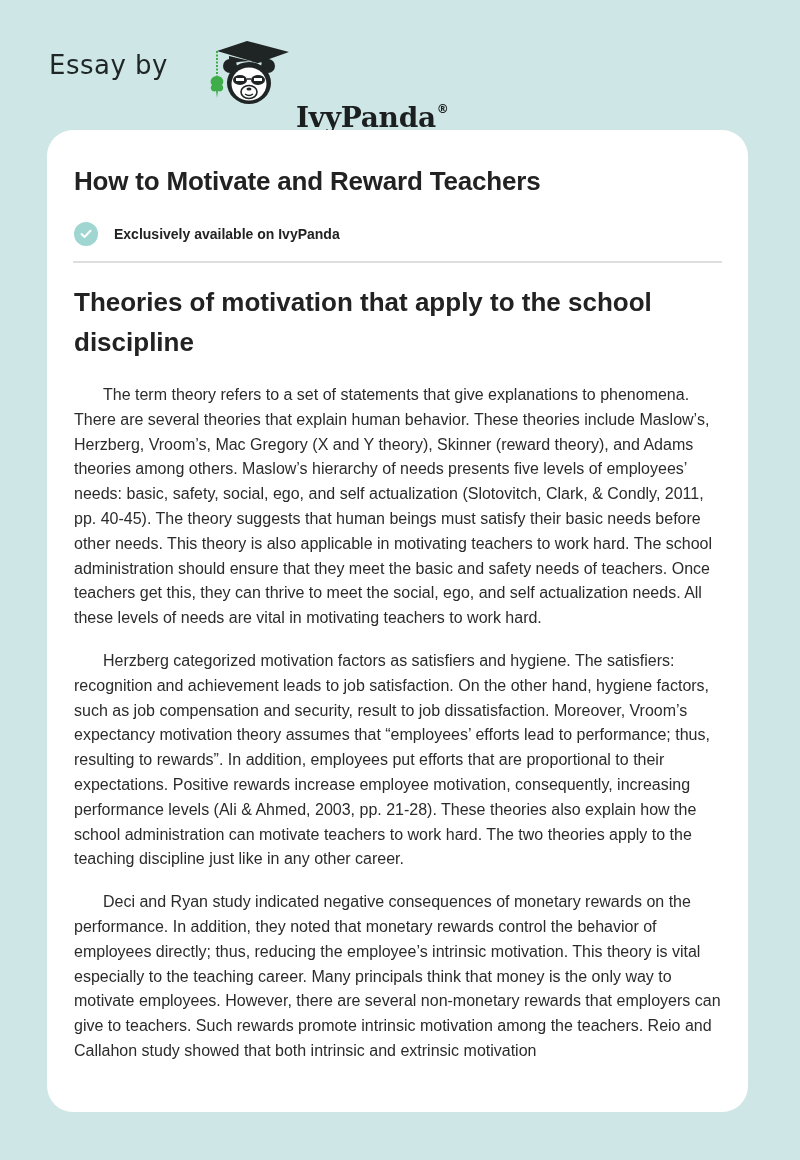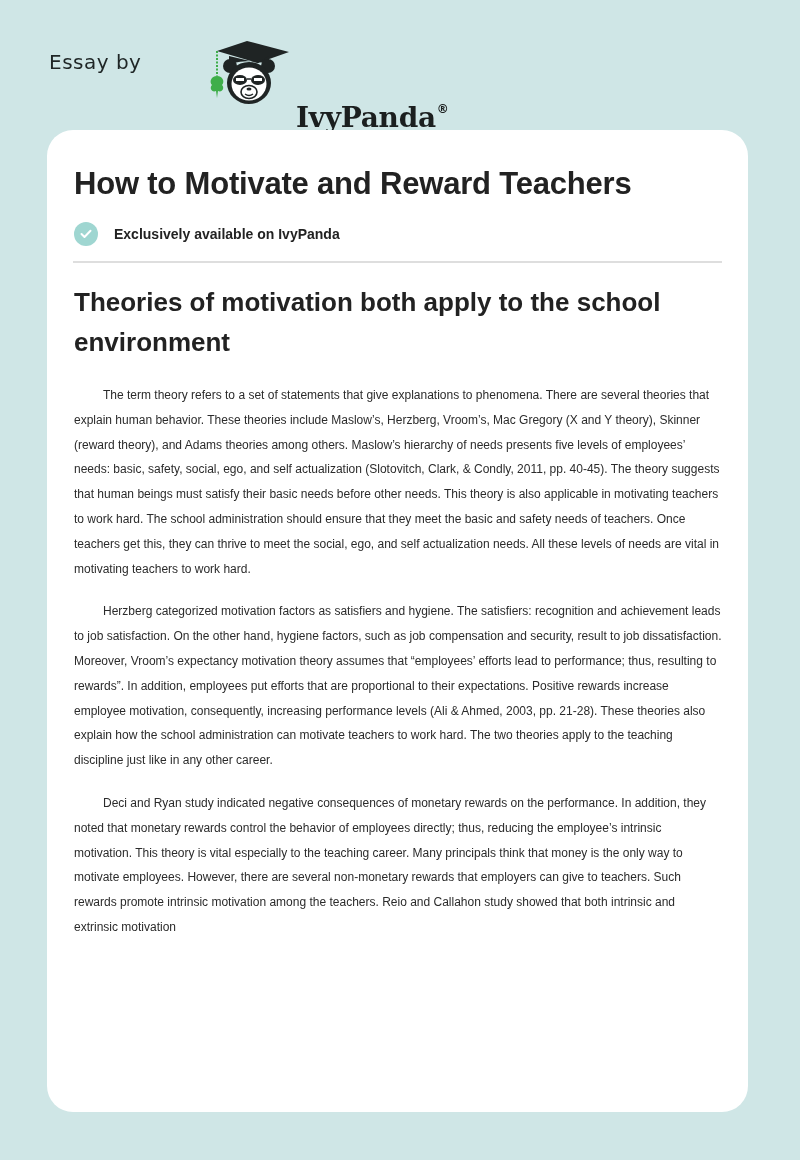"Essay by" .essay-by { font-size: 20px -> 26px }
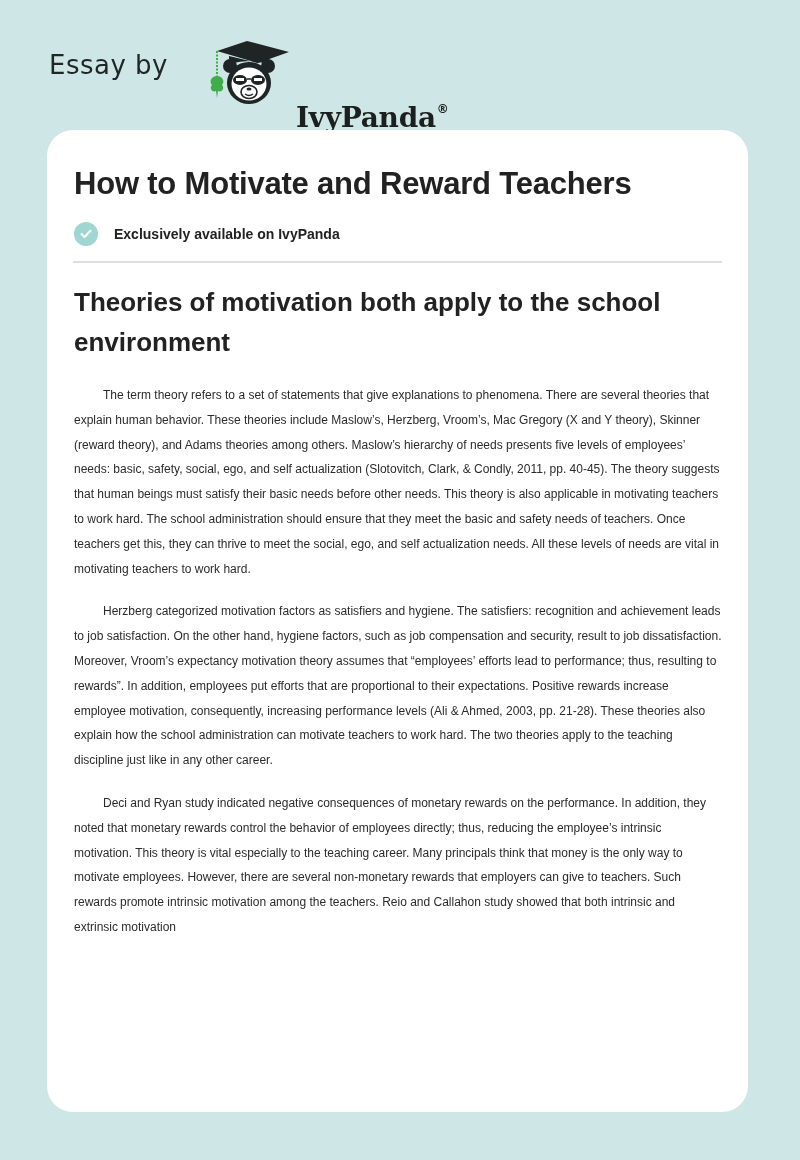"How to Motivate and Reward" .title { font-size: 31px -> 26px }
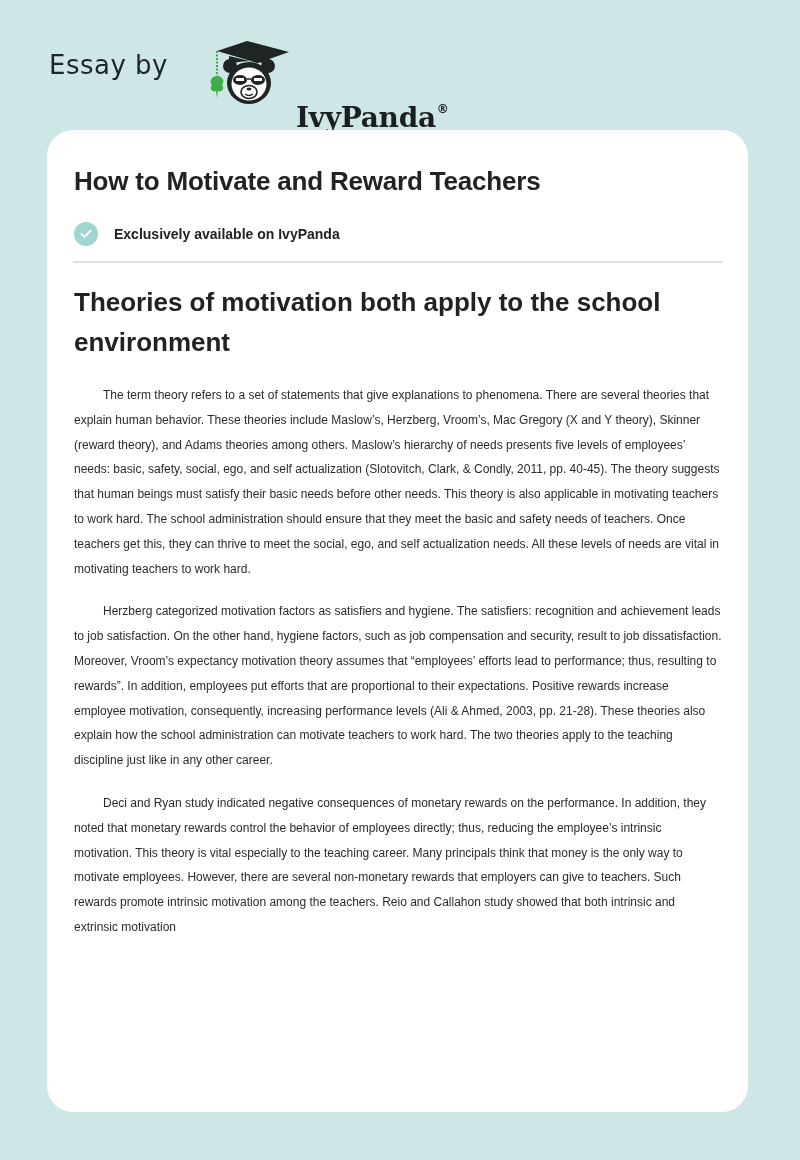"Theories of motivation both apply" h2.section-heading { text: both apply to the school environment -> that apply to the school discipline }
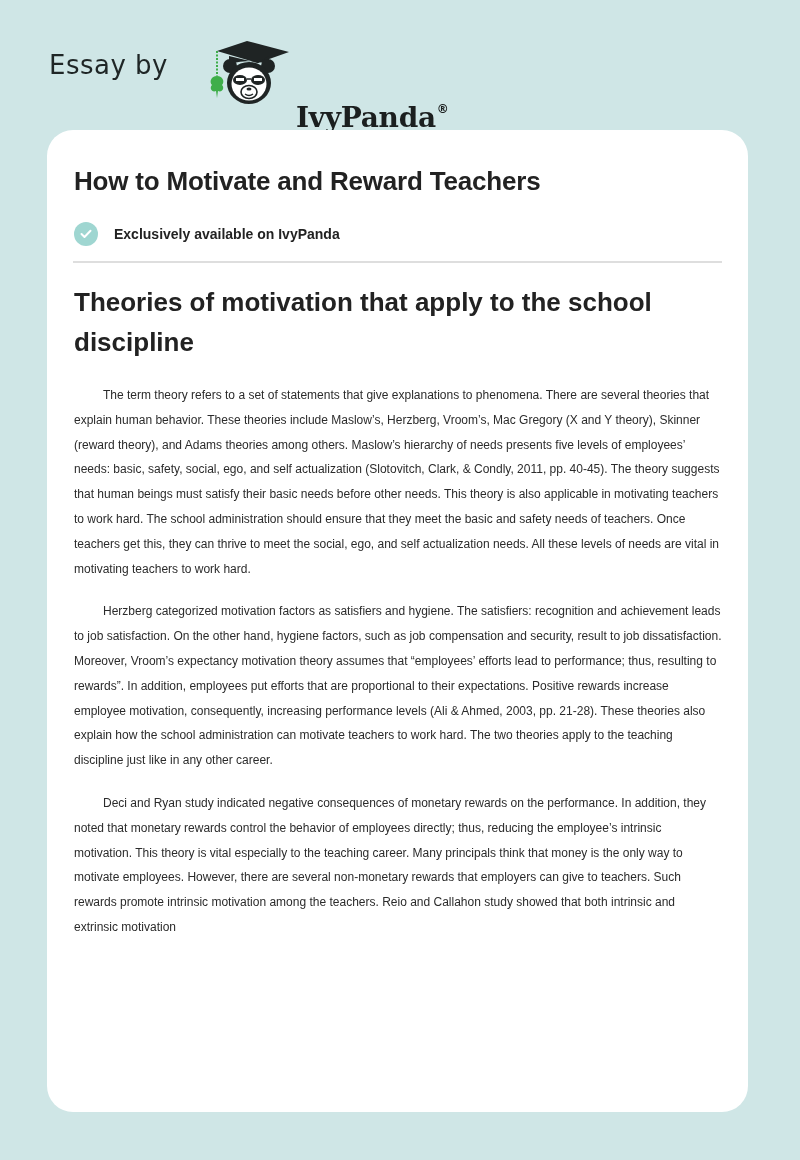"The term theory refers to" .body-text p { font-size: 12px -> 16px }
